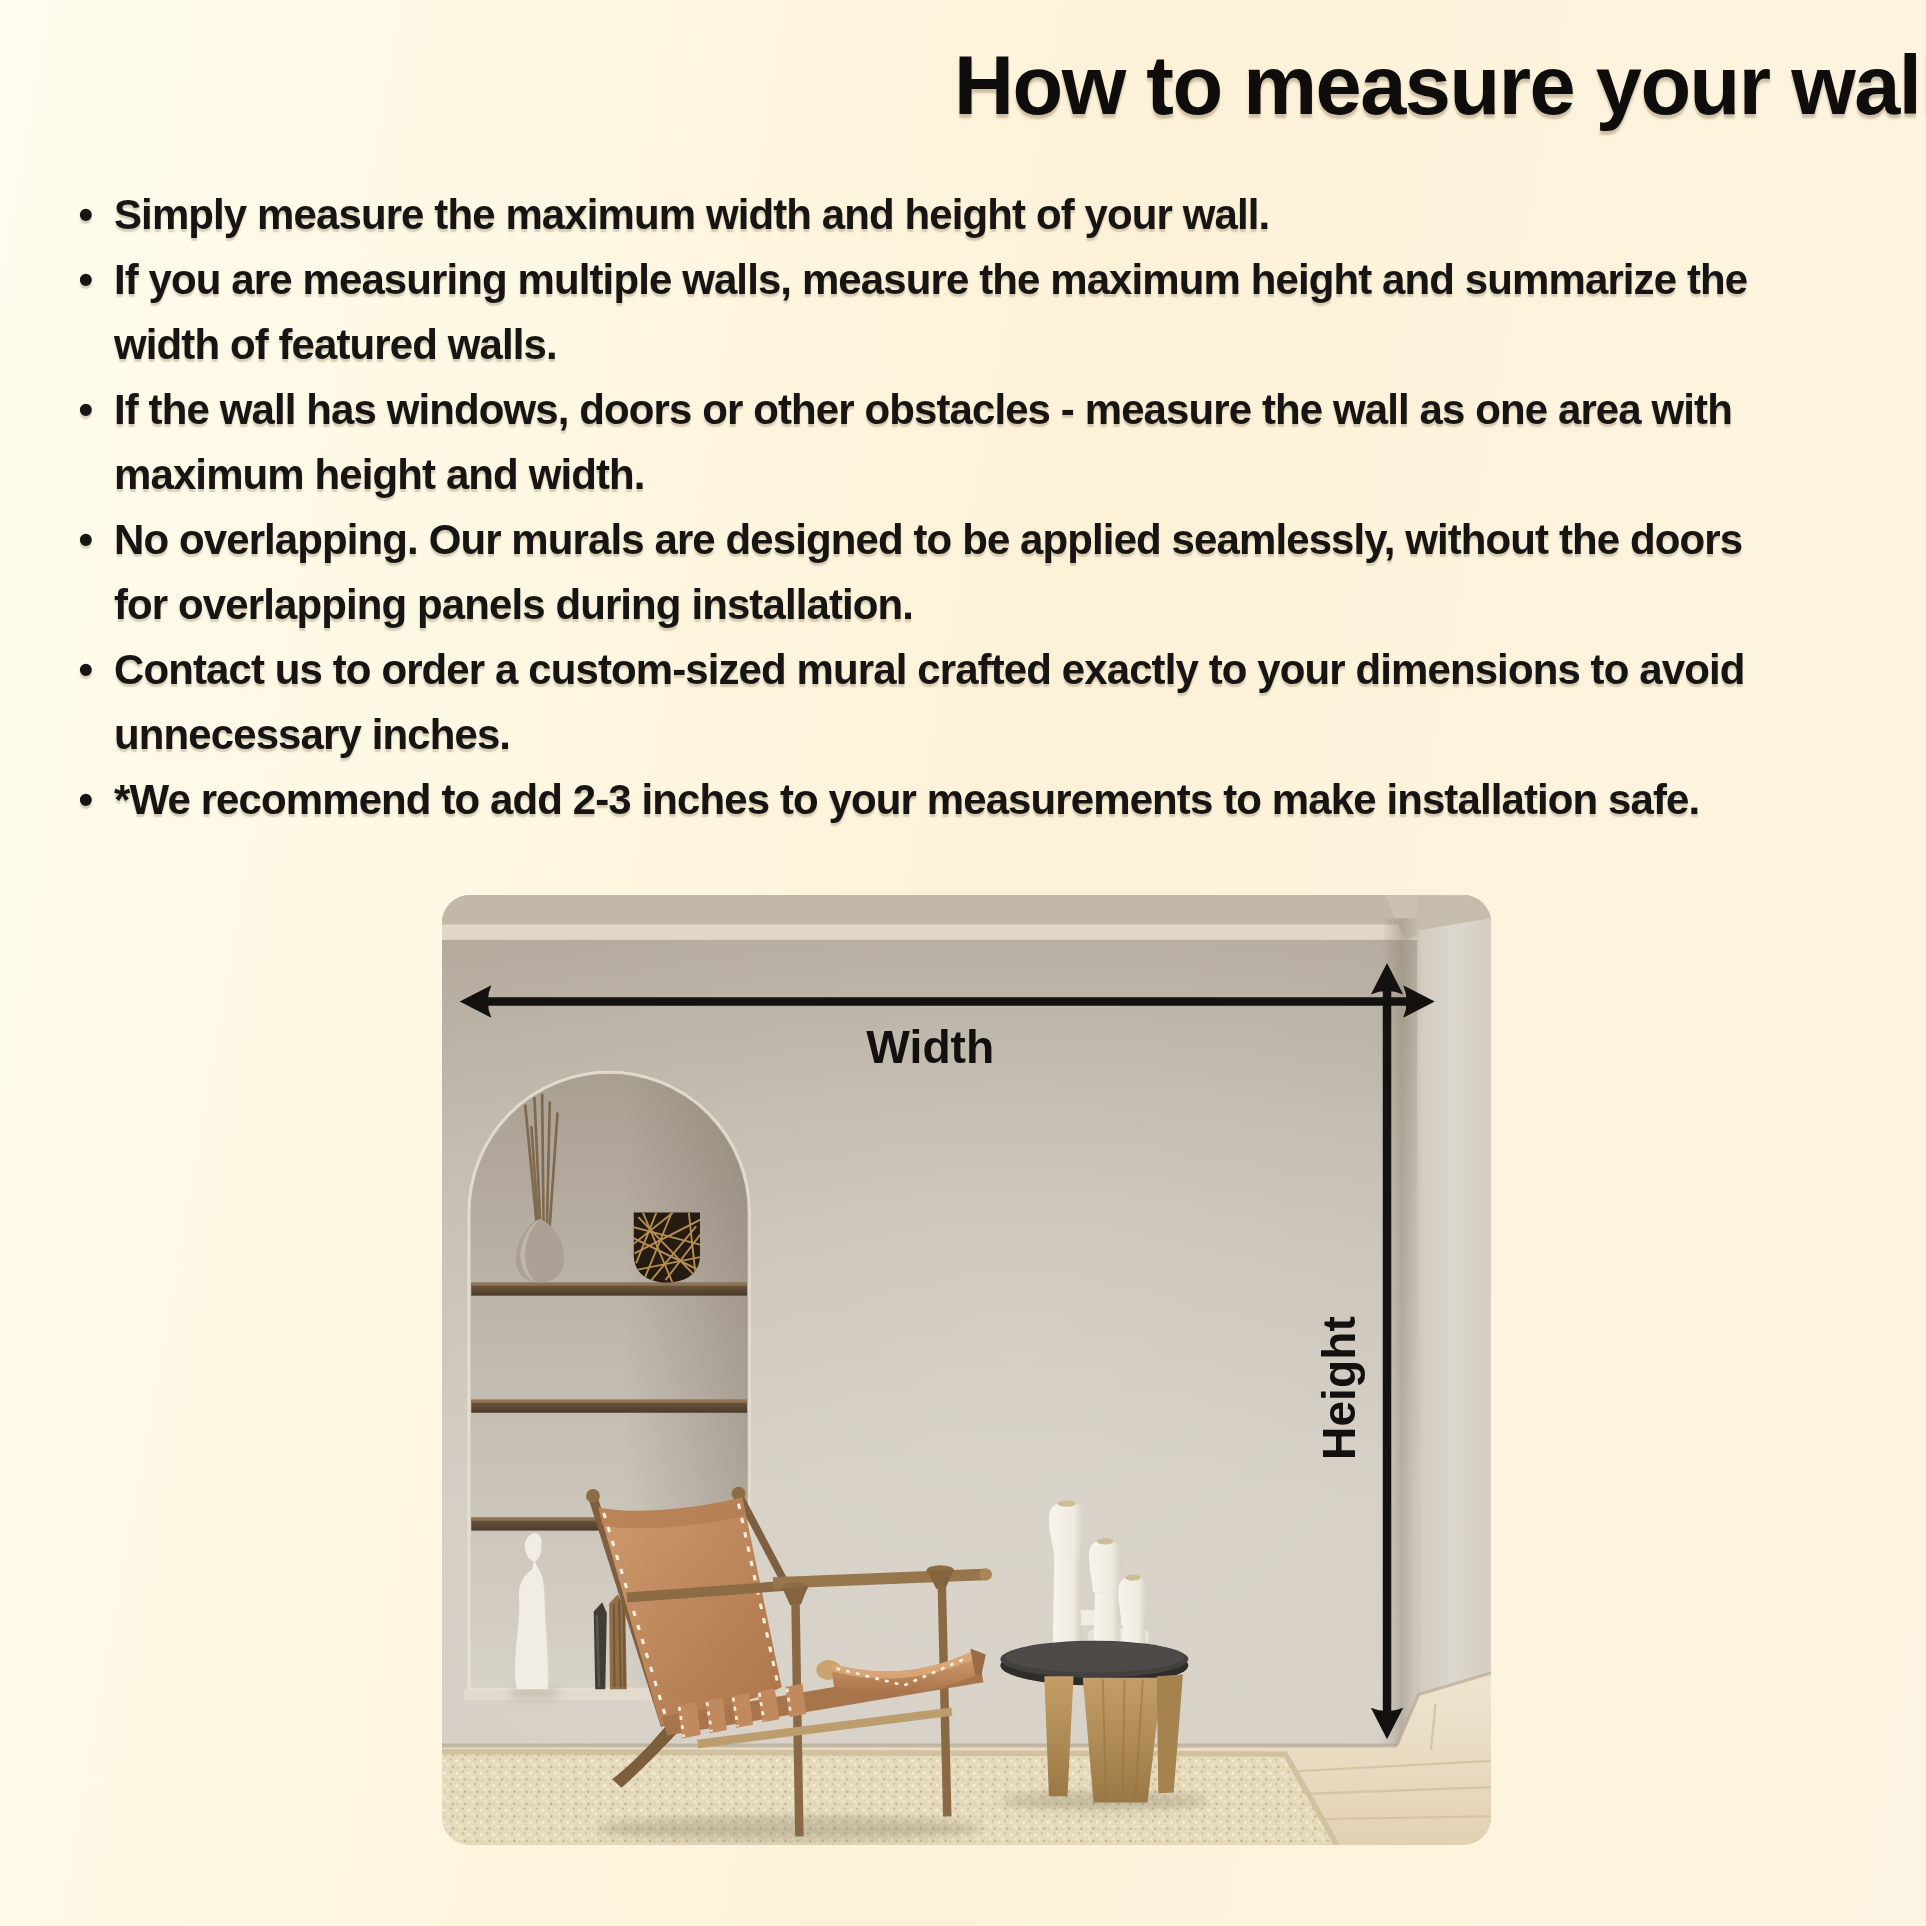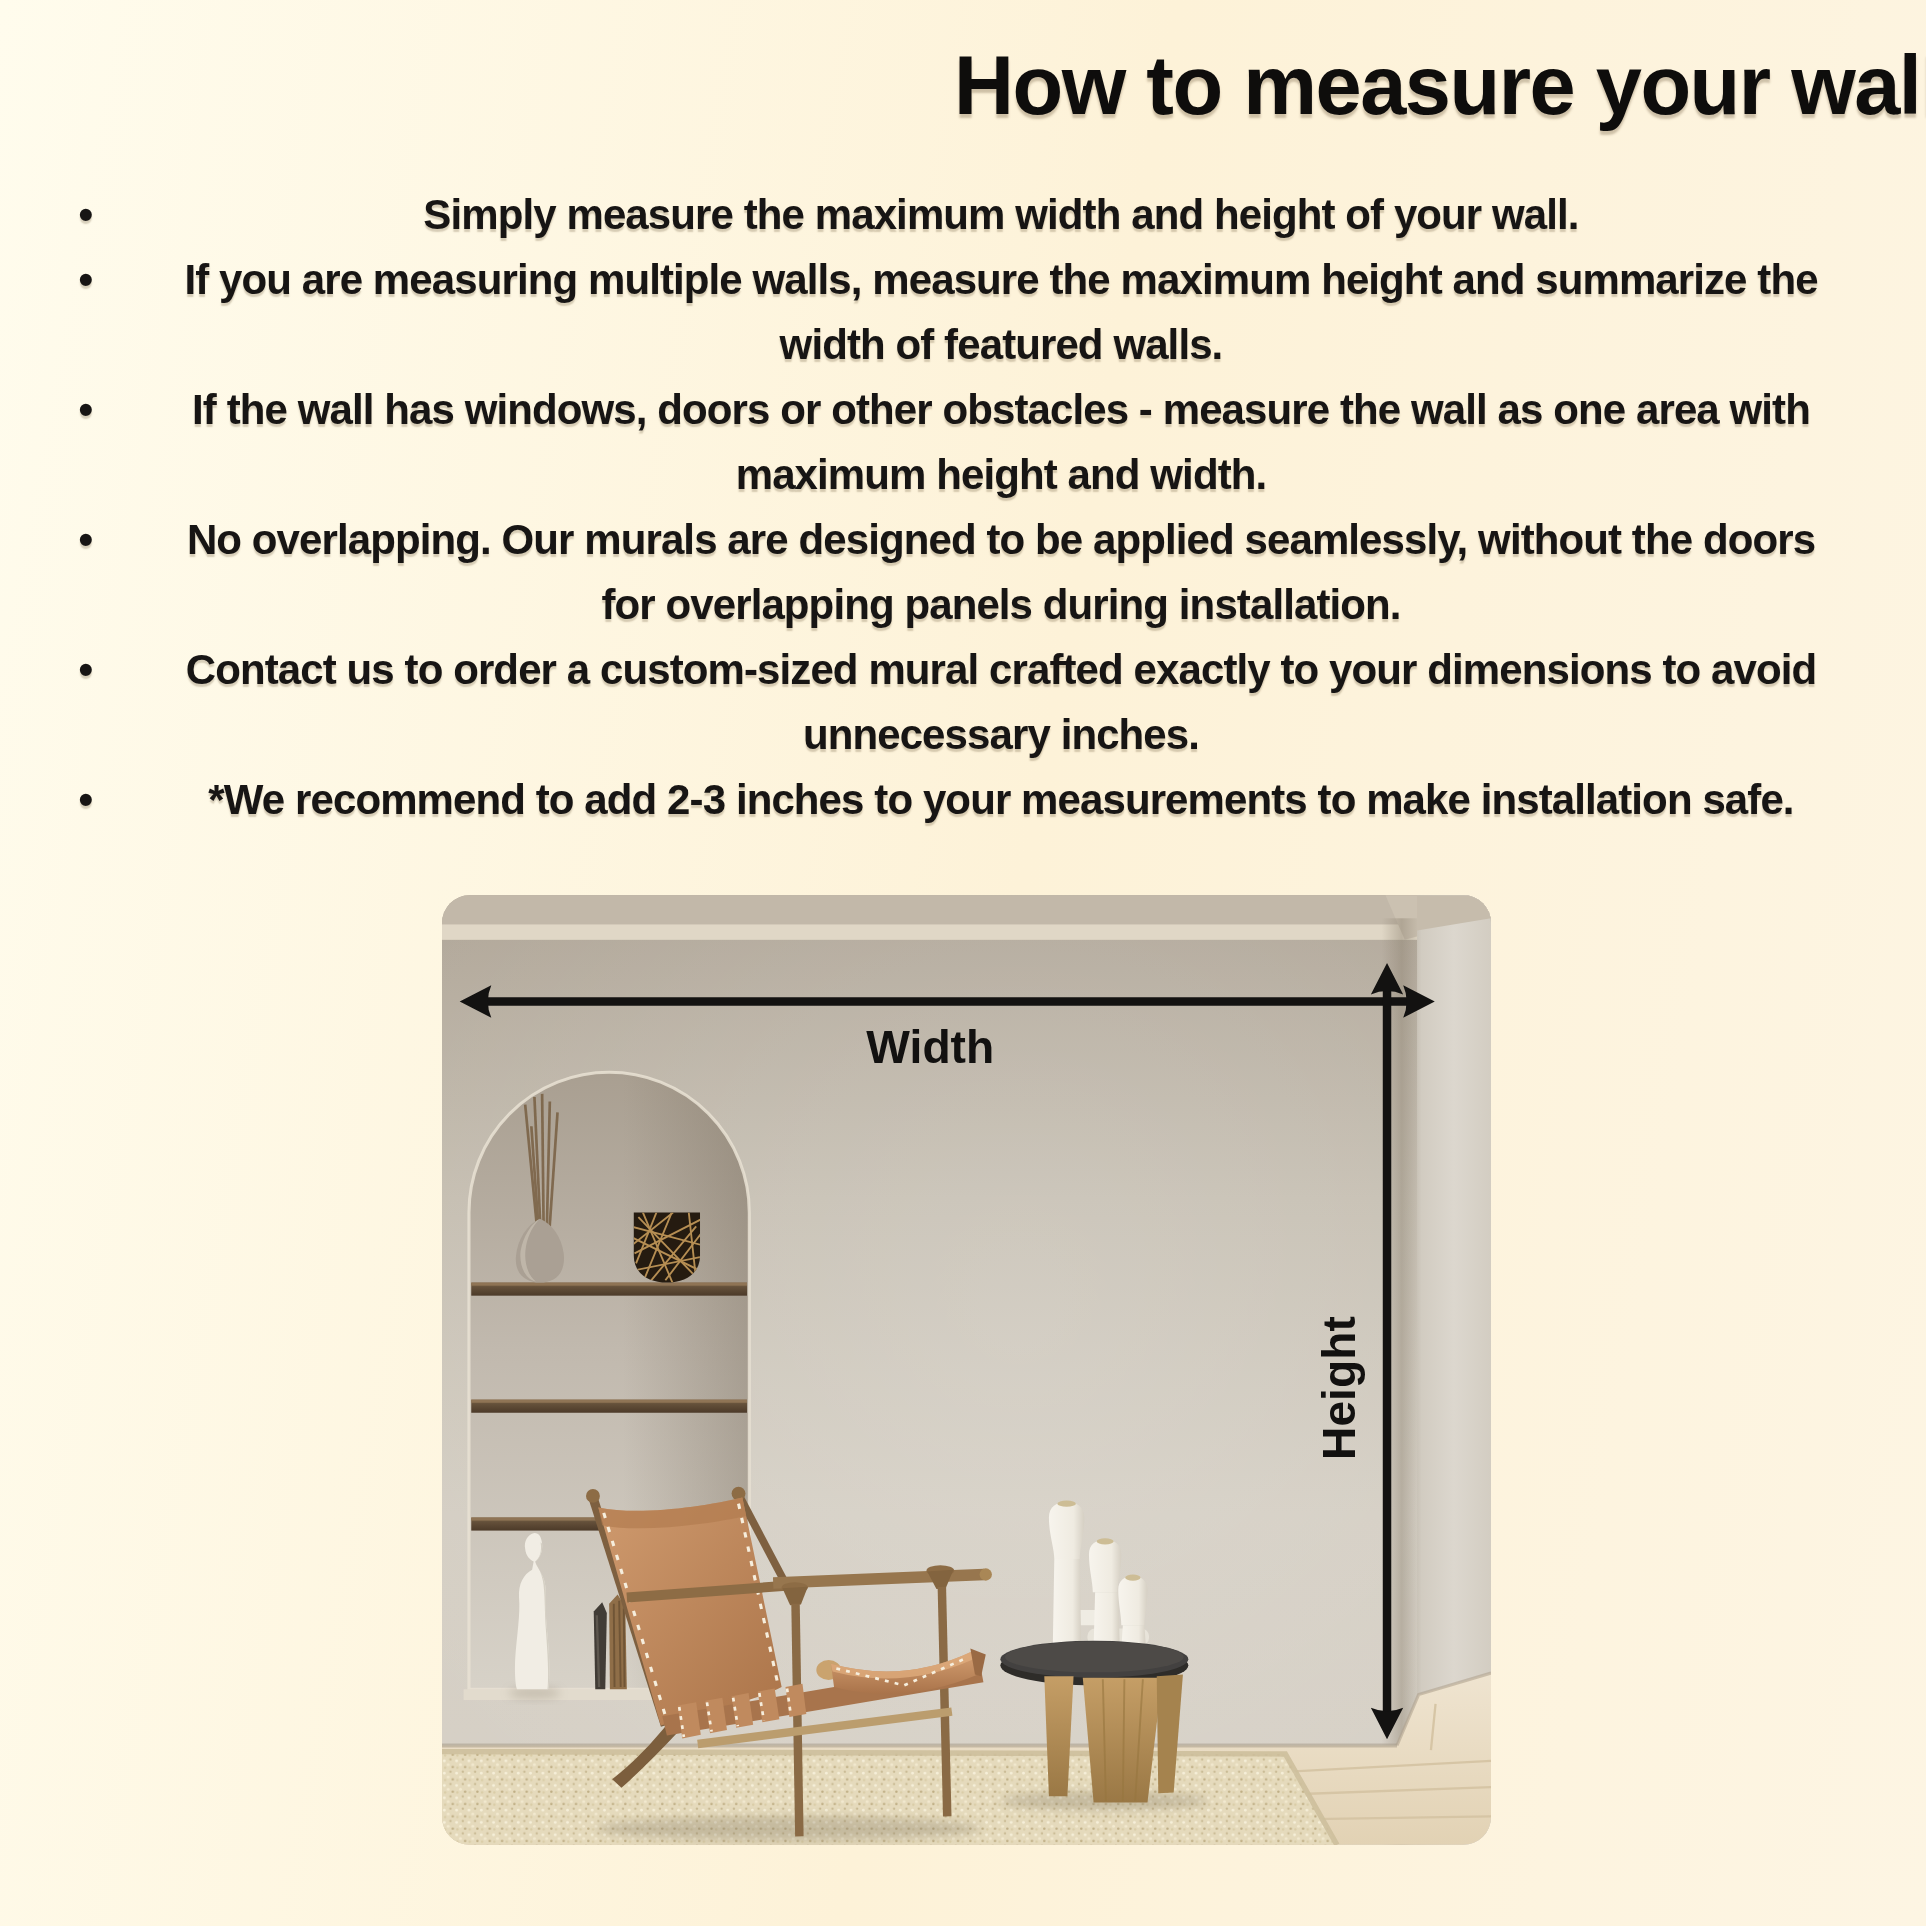"Simply measure the maximum width" .bullets li { text-align: center -> none }
